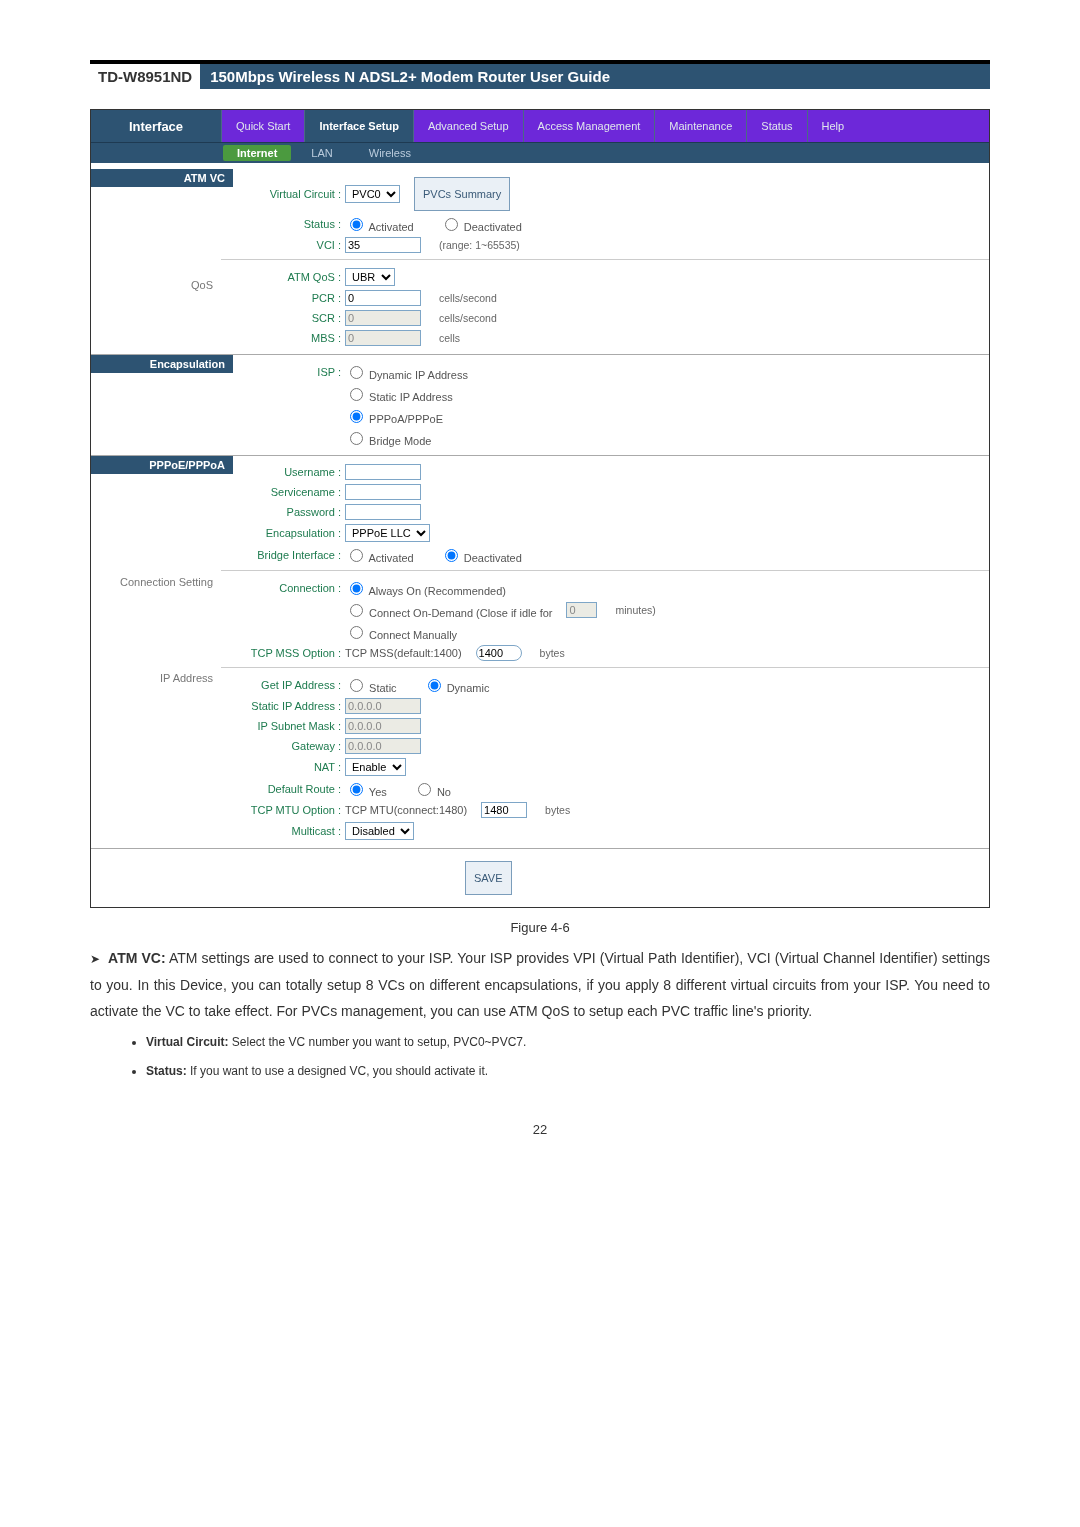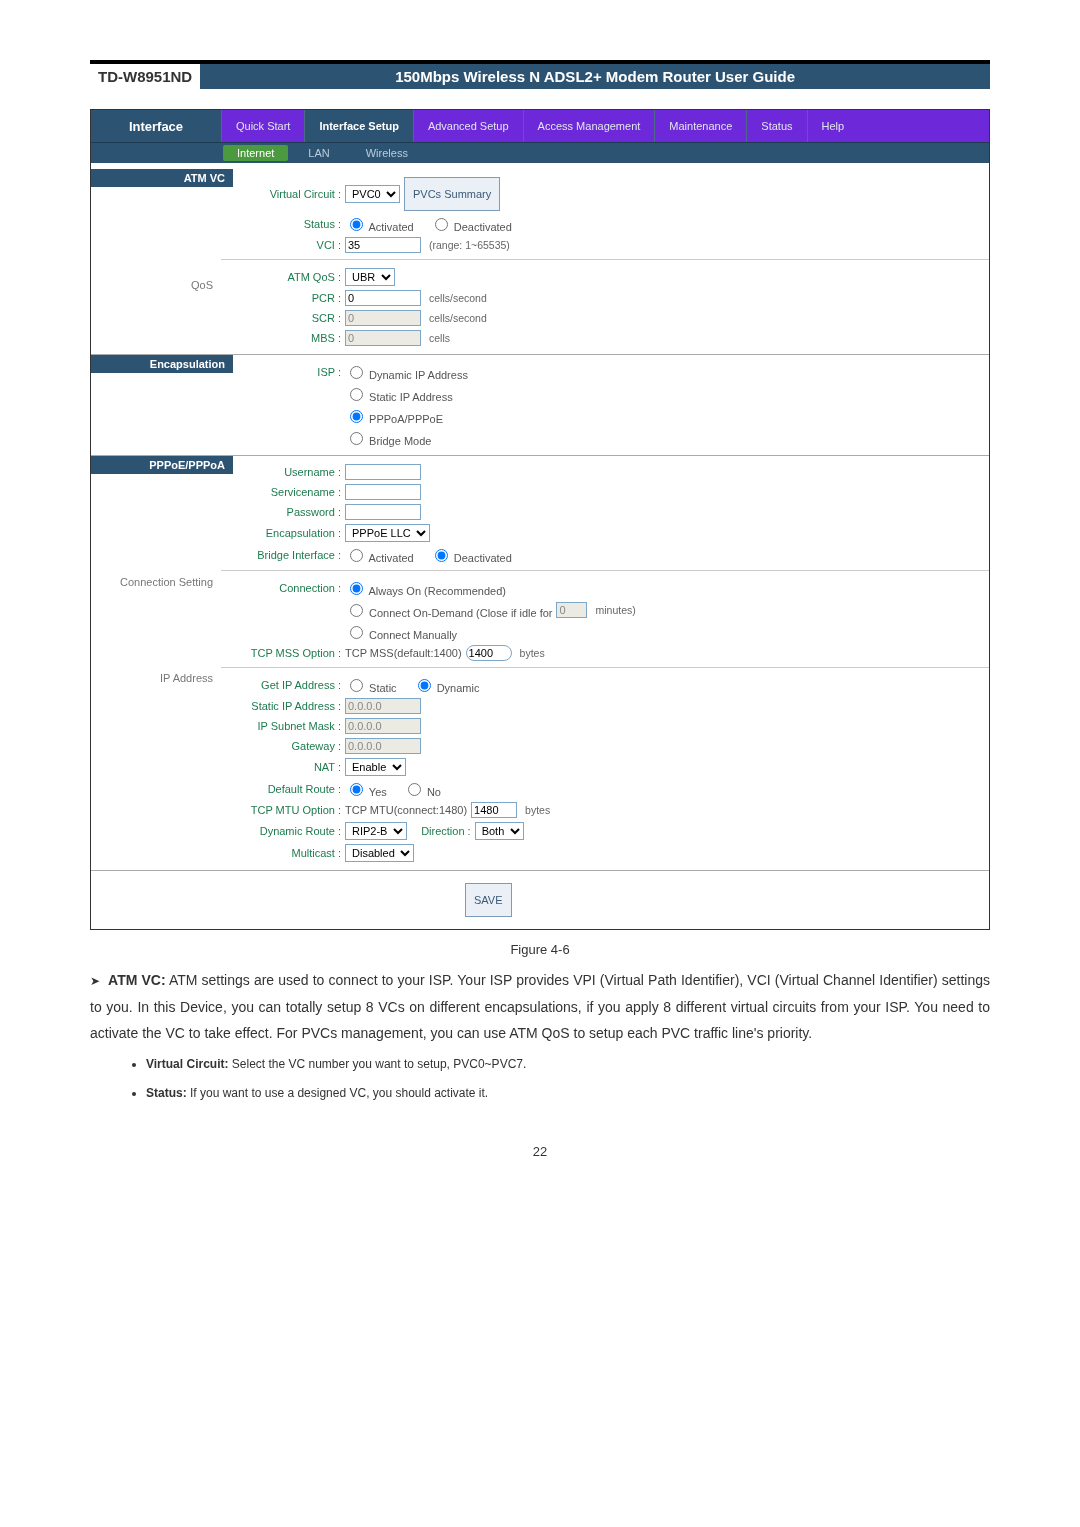"TD-W8951ND" .doc-header { text-align: center -> none }
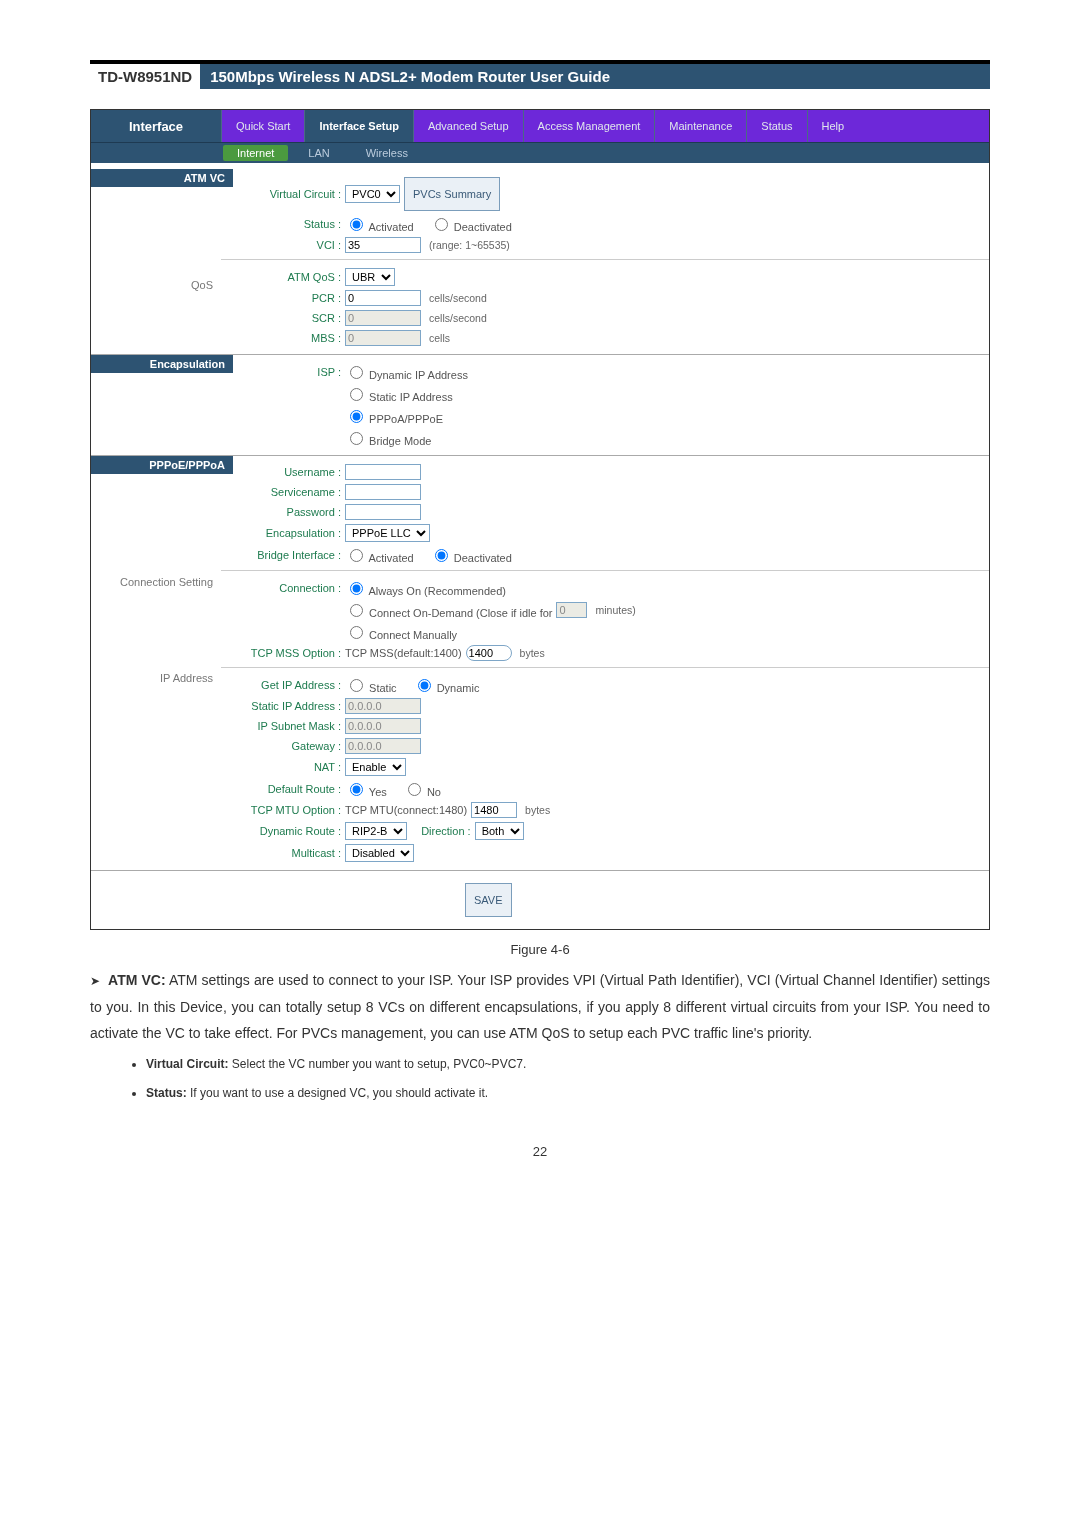"Internet" .subnav-item.active { font-weight: none -> bold }
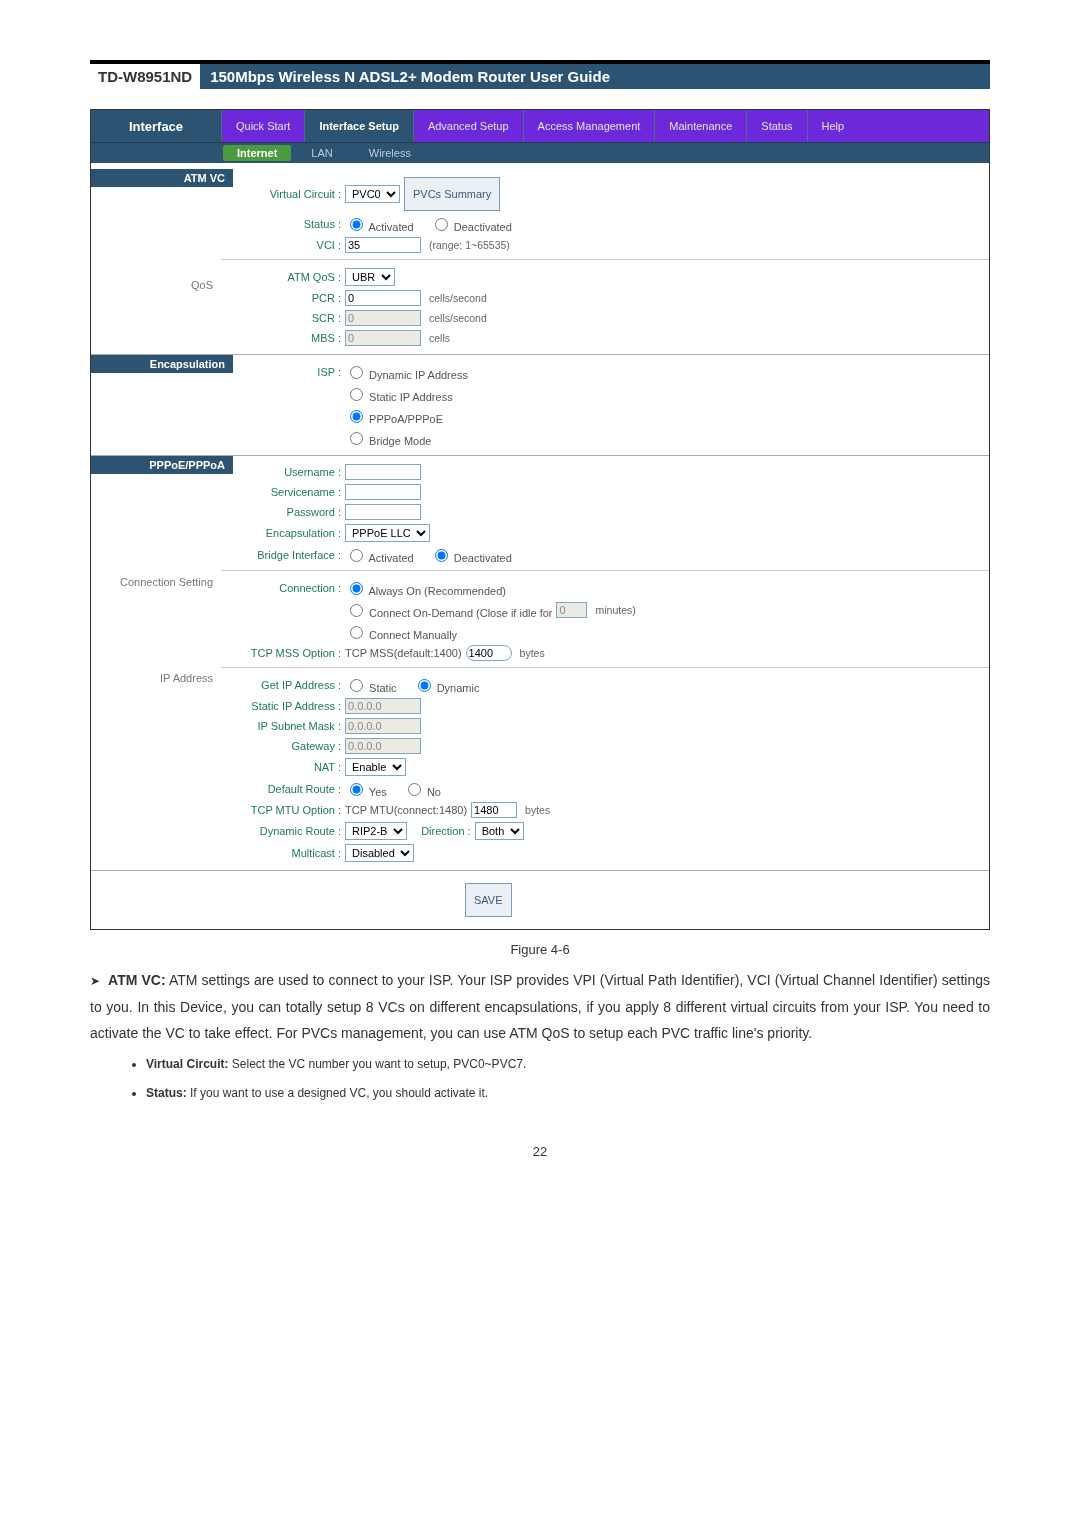"PVC0" .form-value { gap: 4px -> 14px }
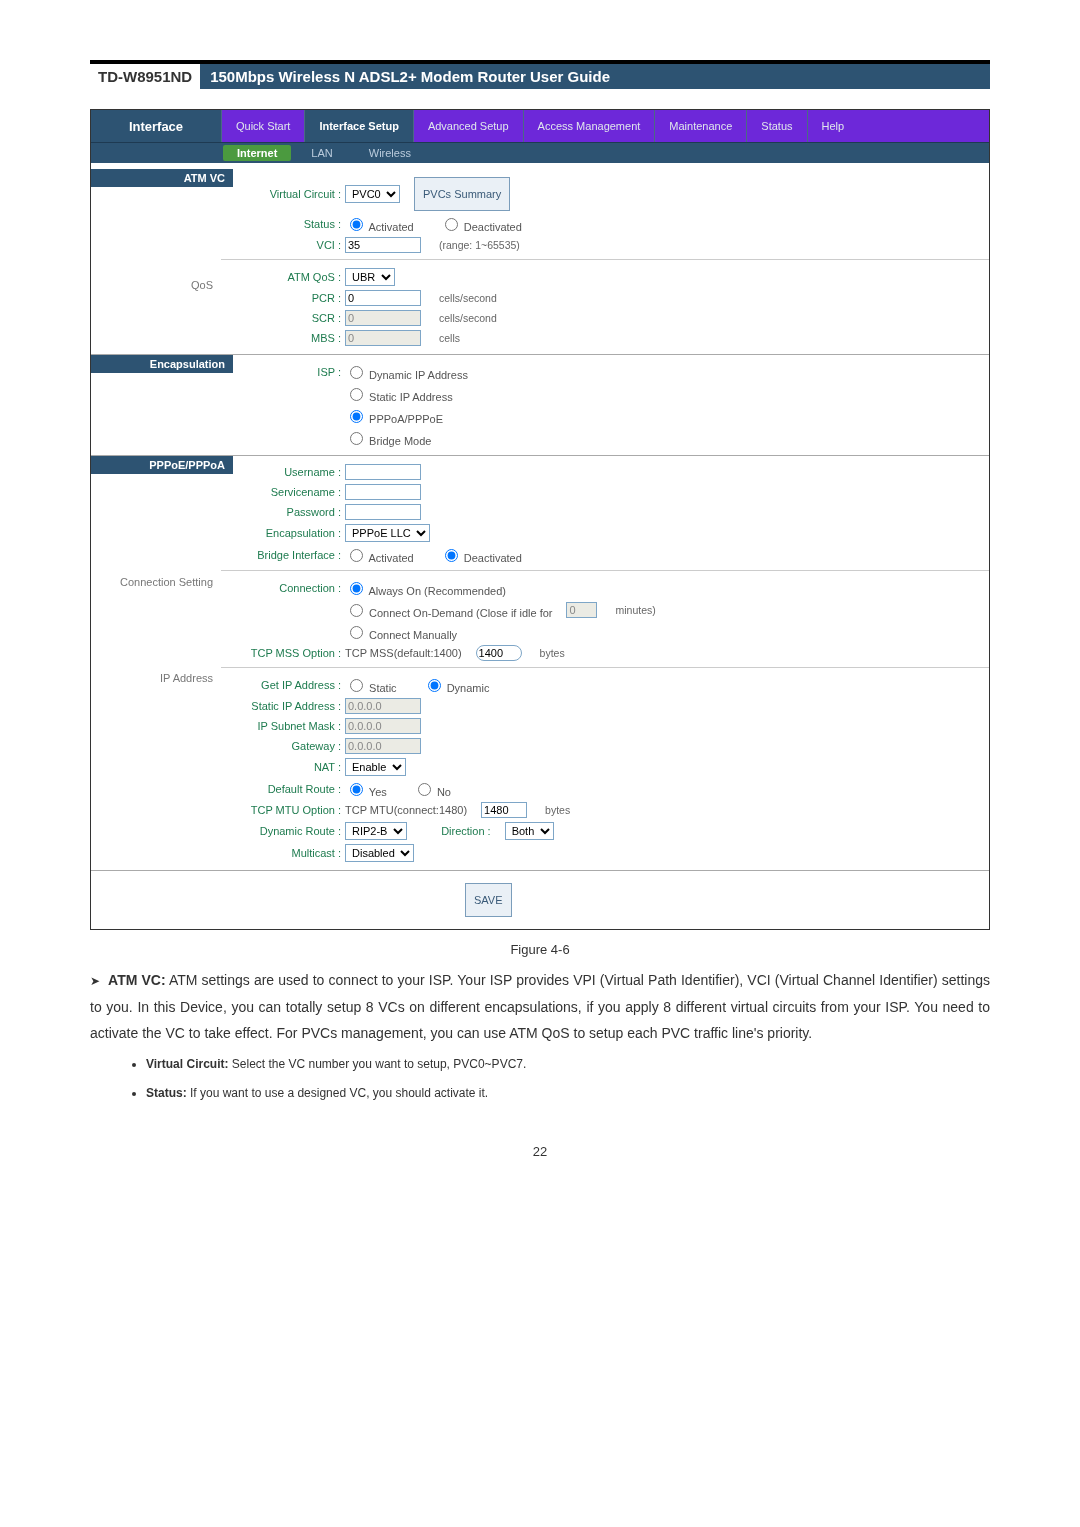"Dynamic Route :" div.form-row { html: <div> <div>Dynamic Route :</div> <div> <select><option>RIP2-B</option></select> &nbsp;&nbsp;<span>Direction :</span> <select><option>Both</option></select> </div> </div> -> none }
